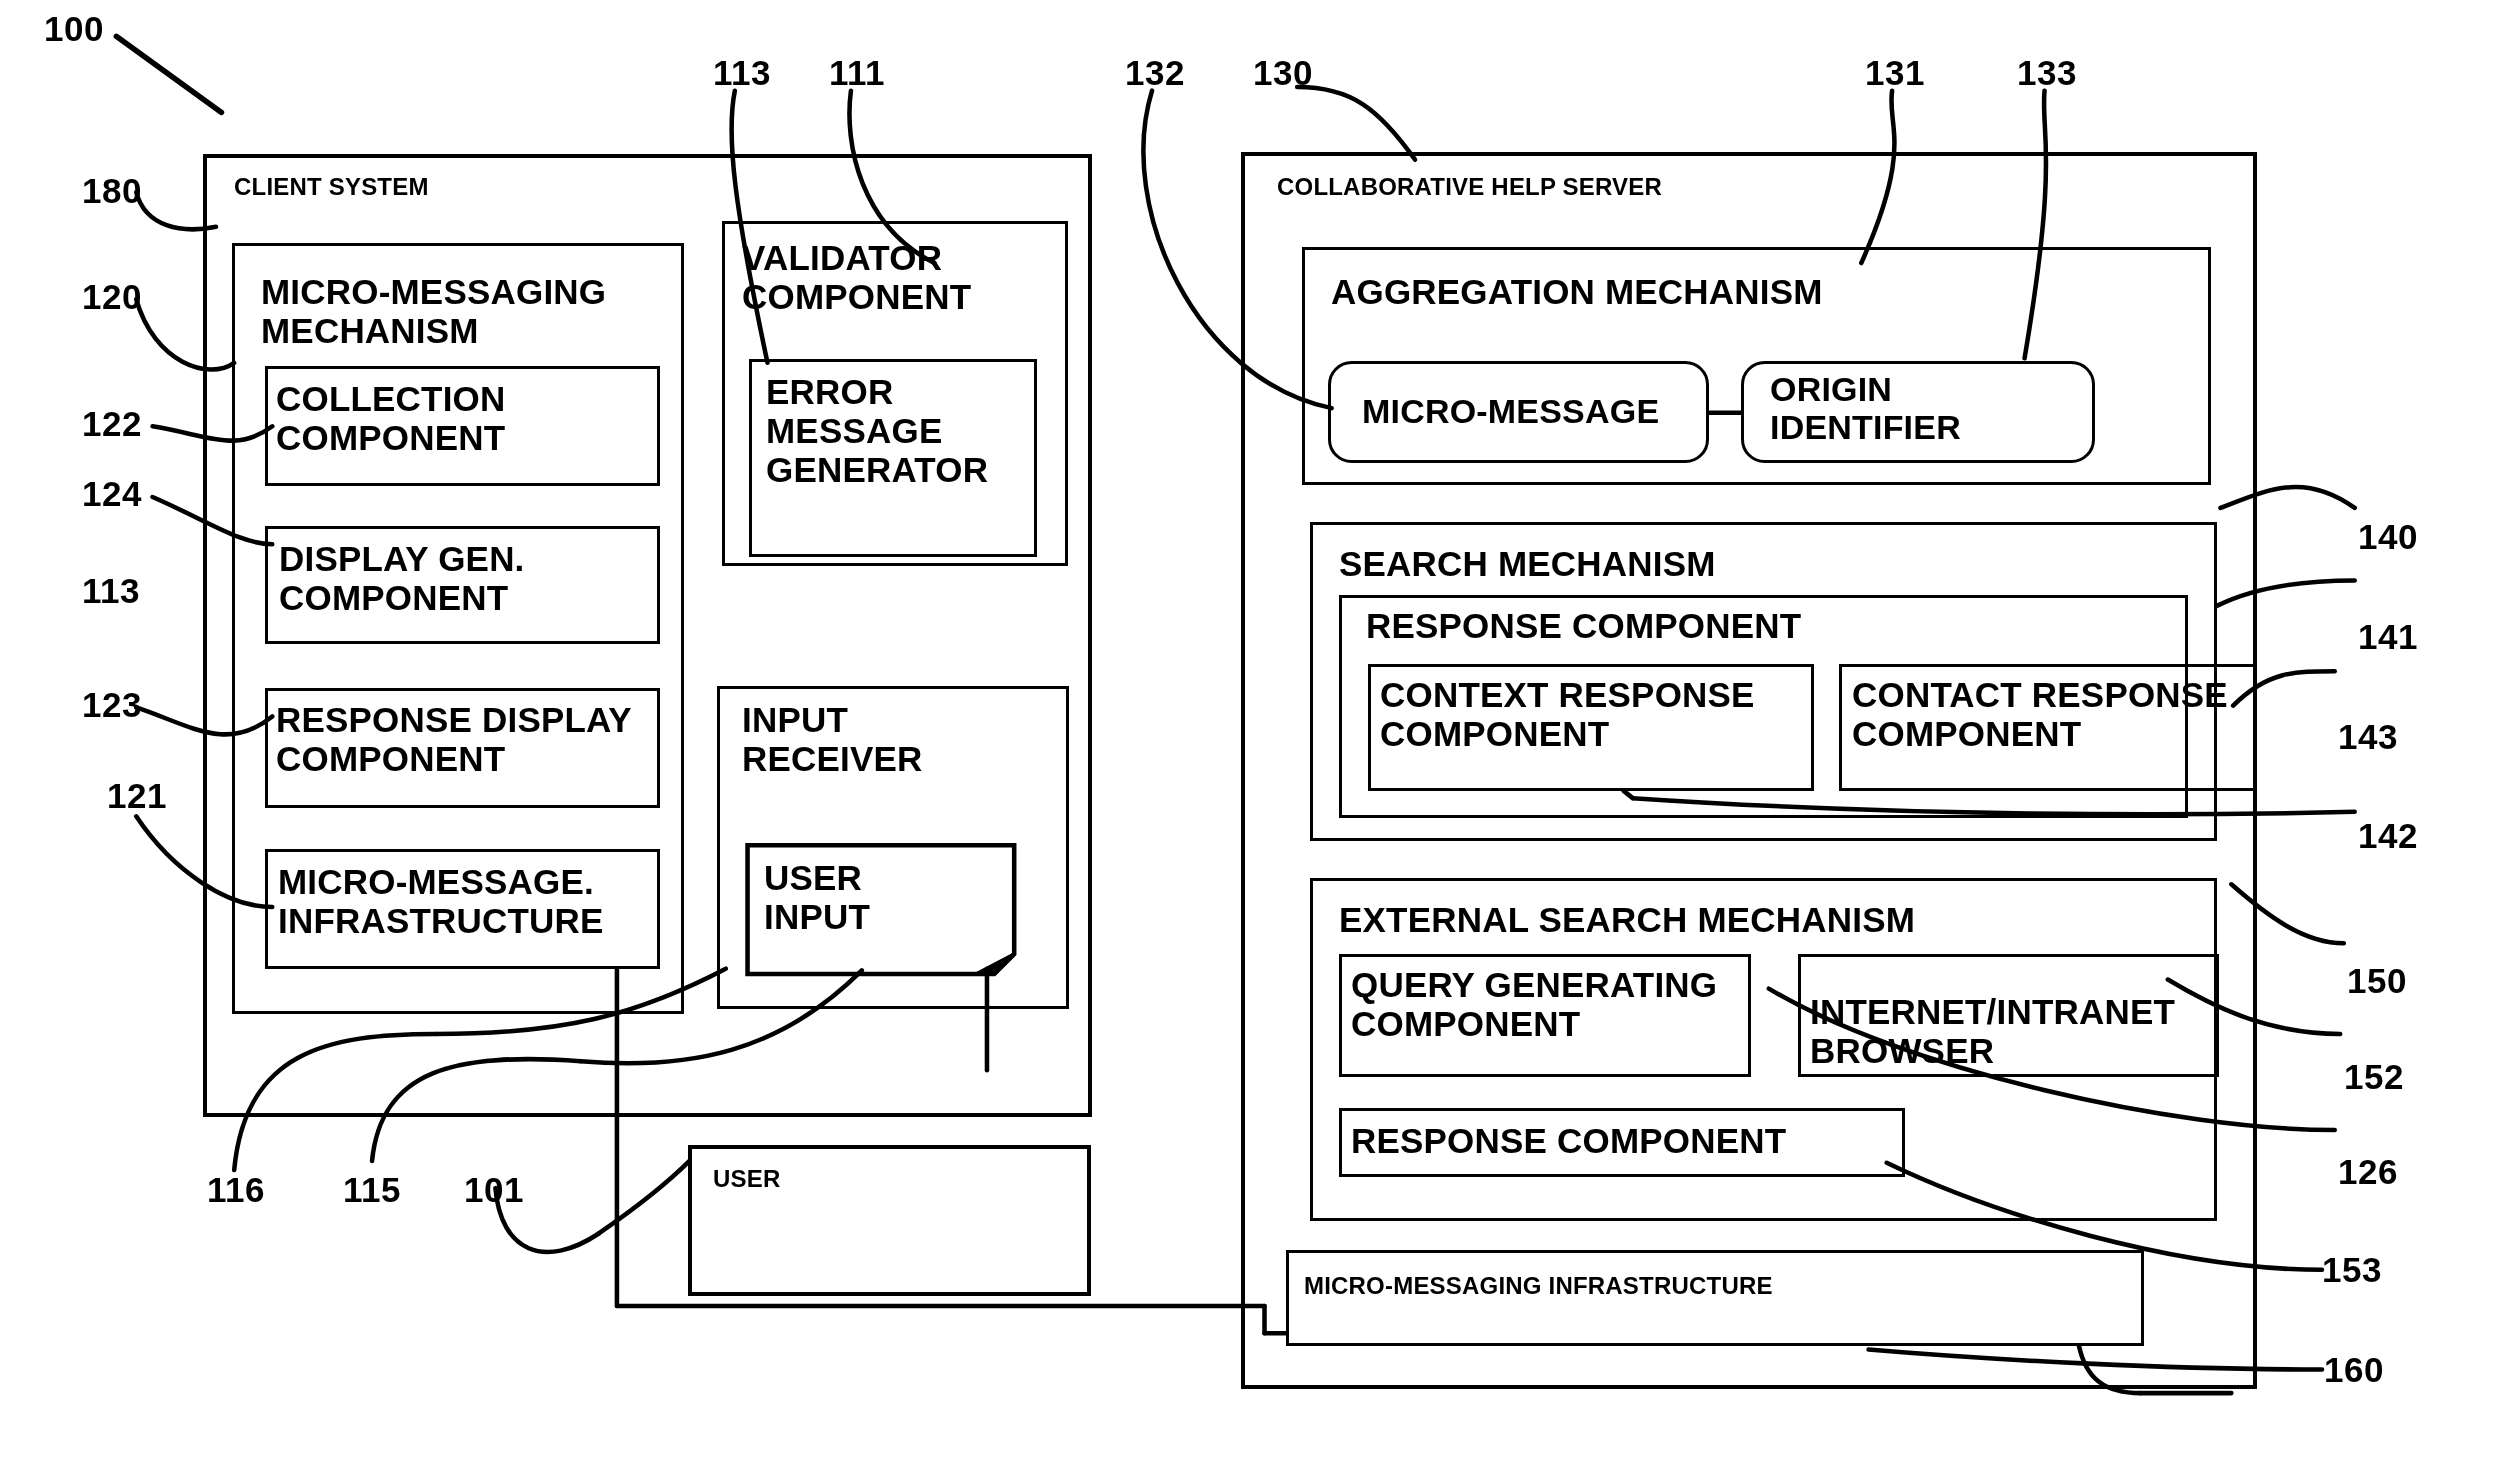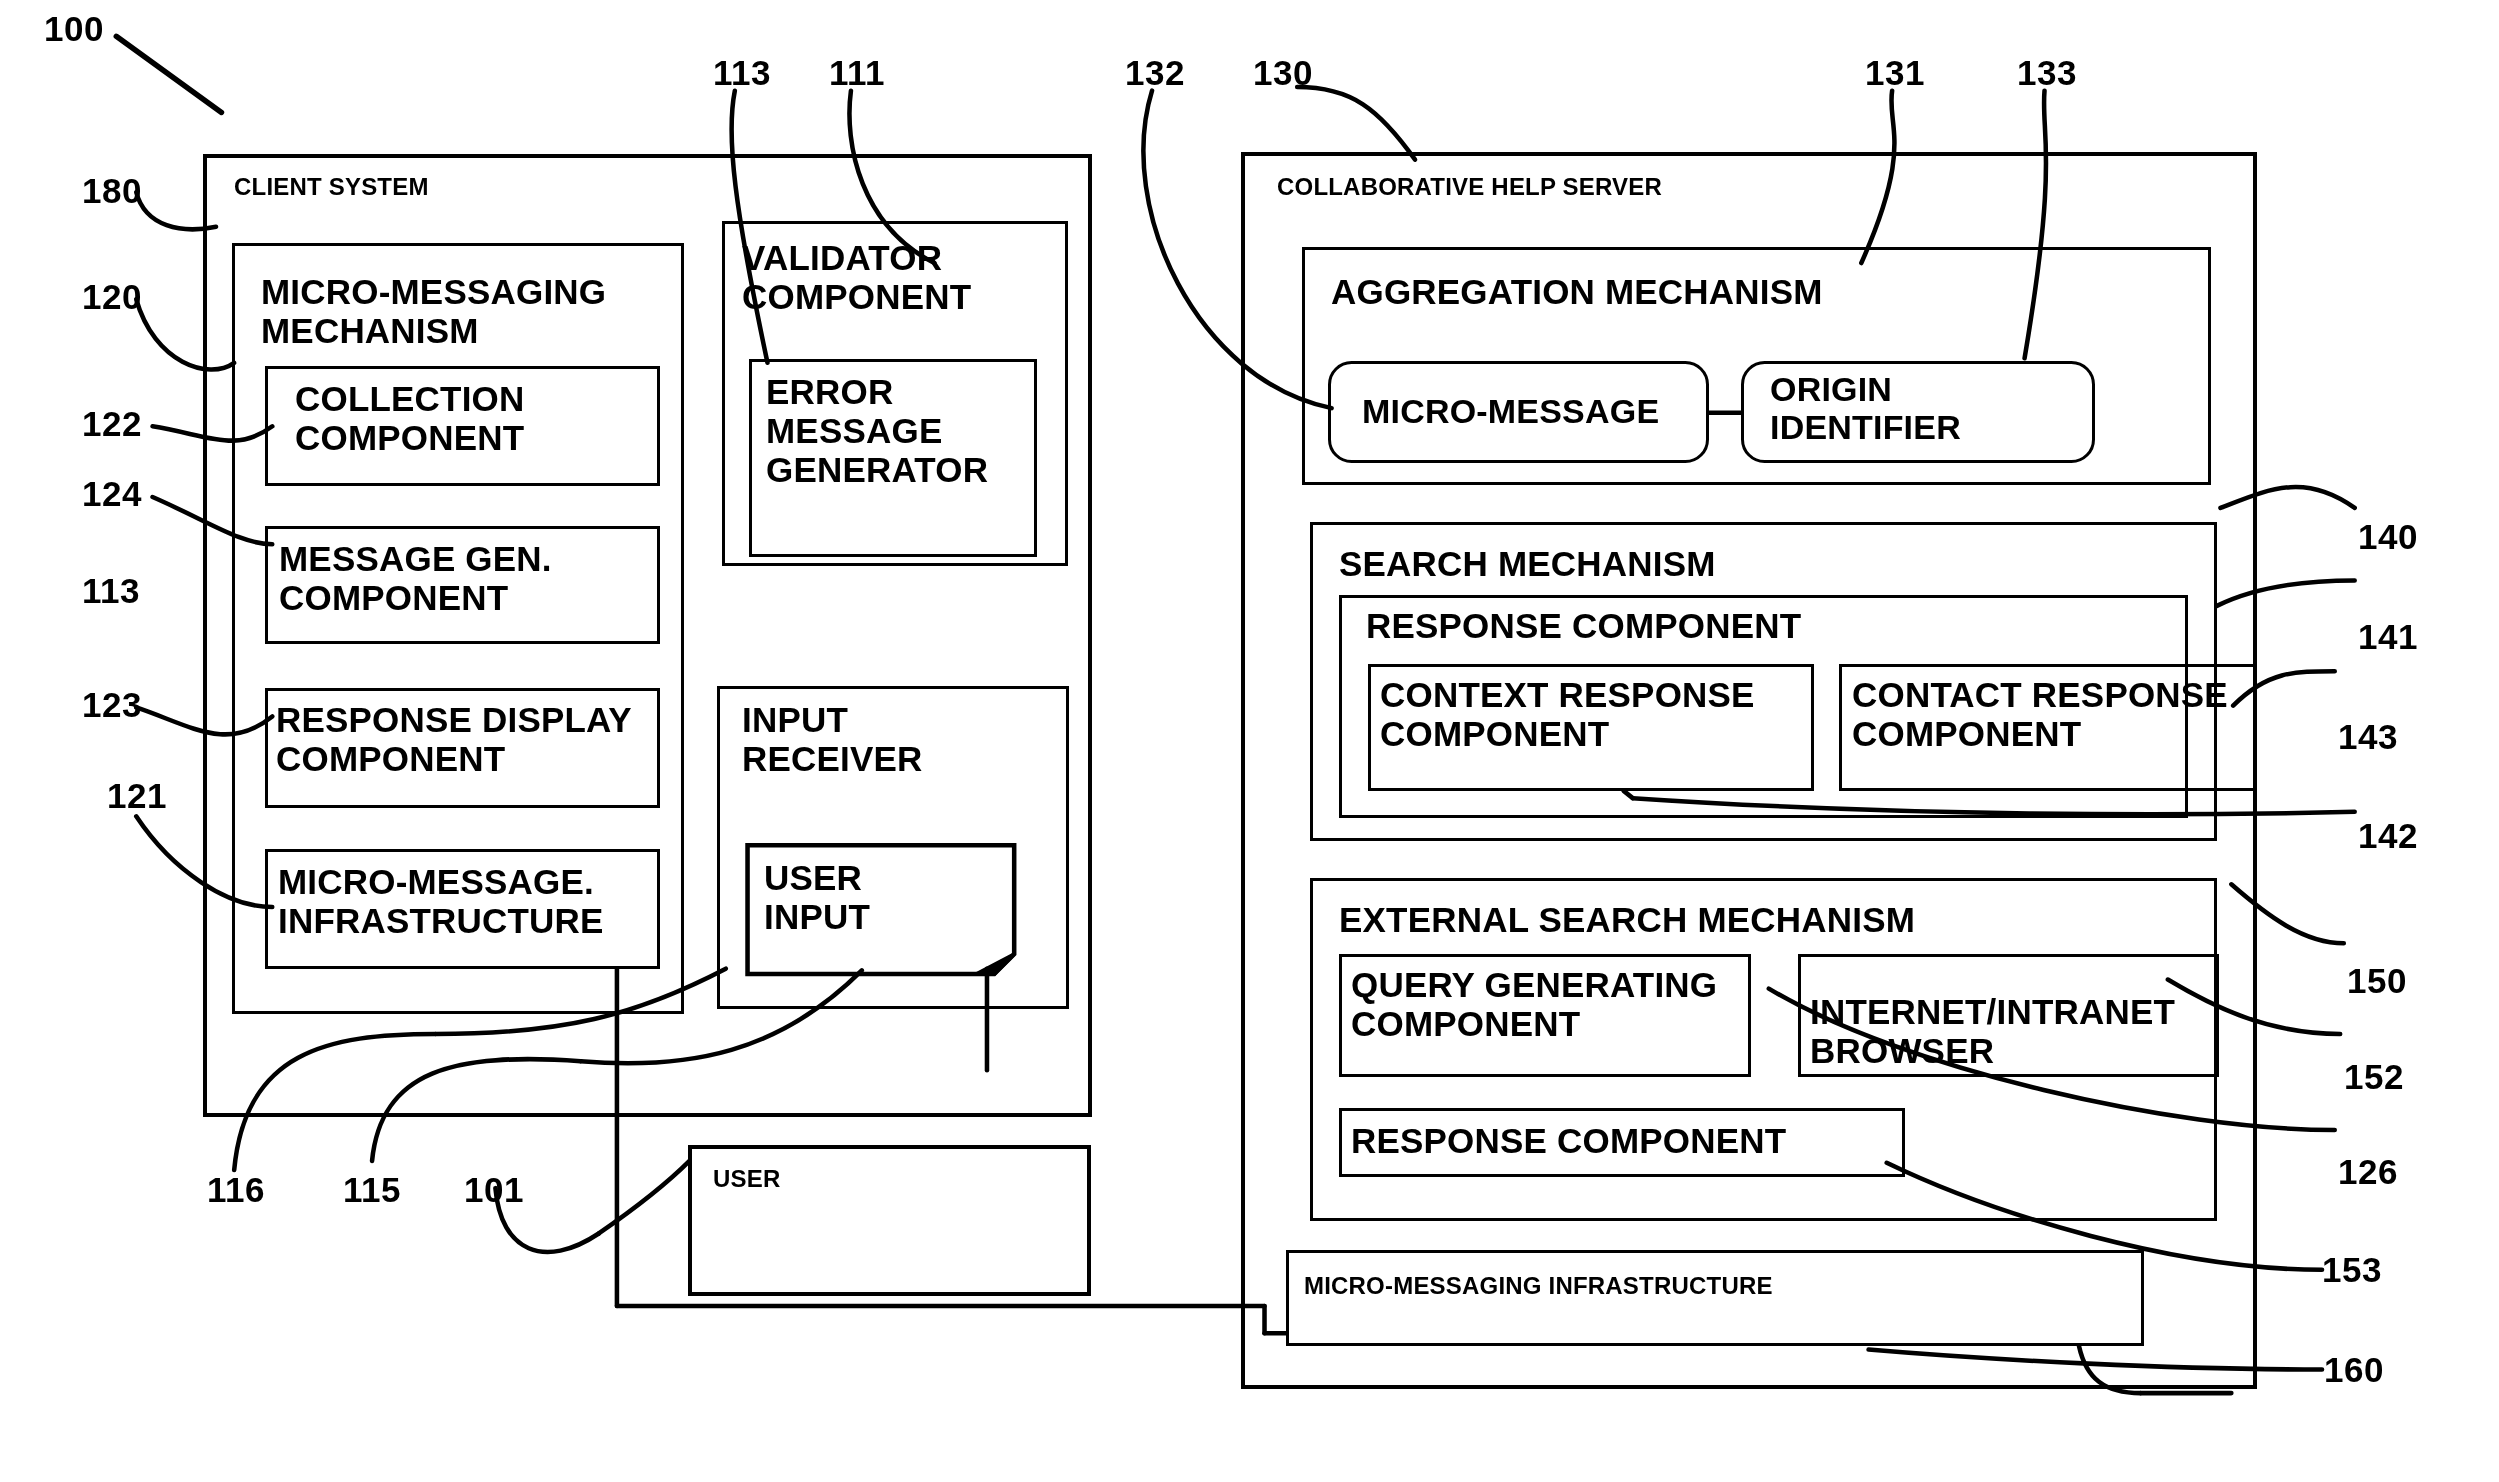"COLLECTION" div.lbl { left: 295px -> 276px }
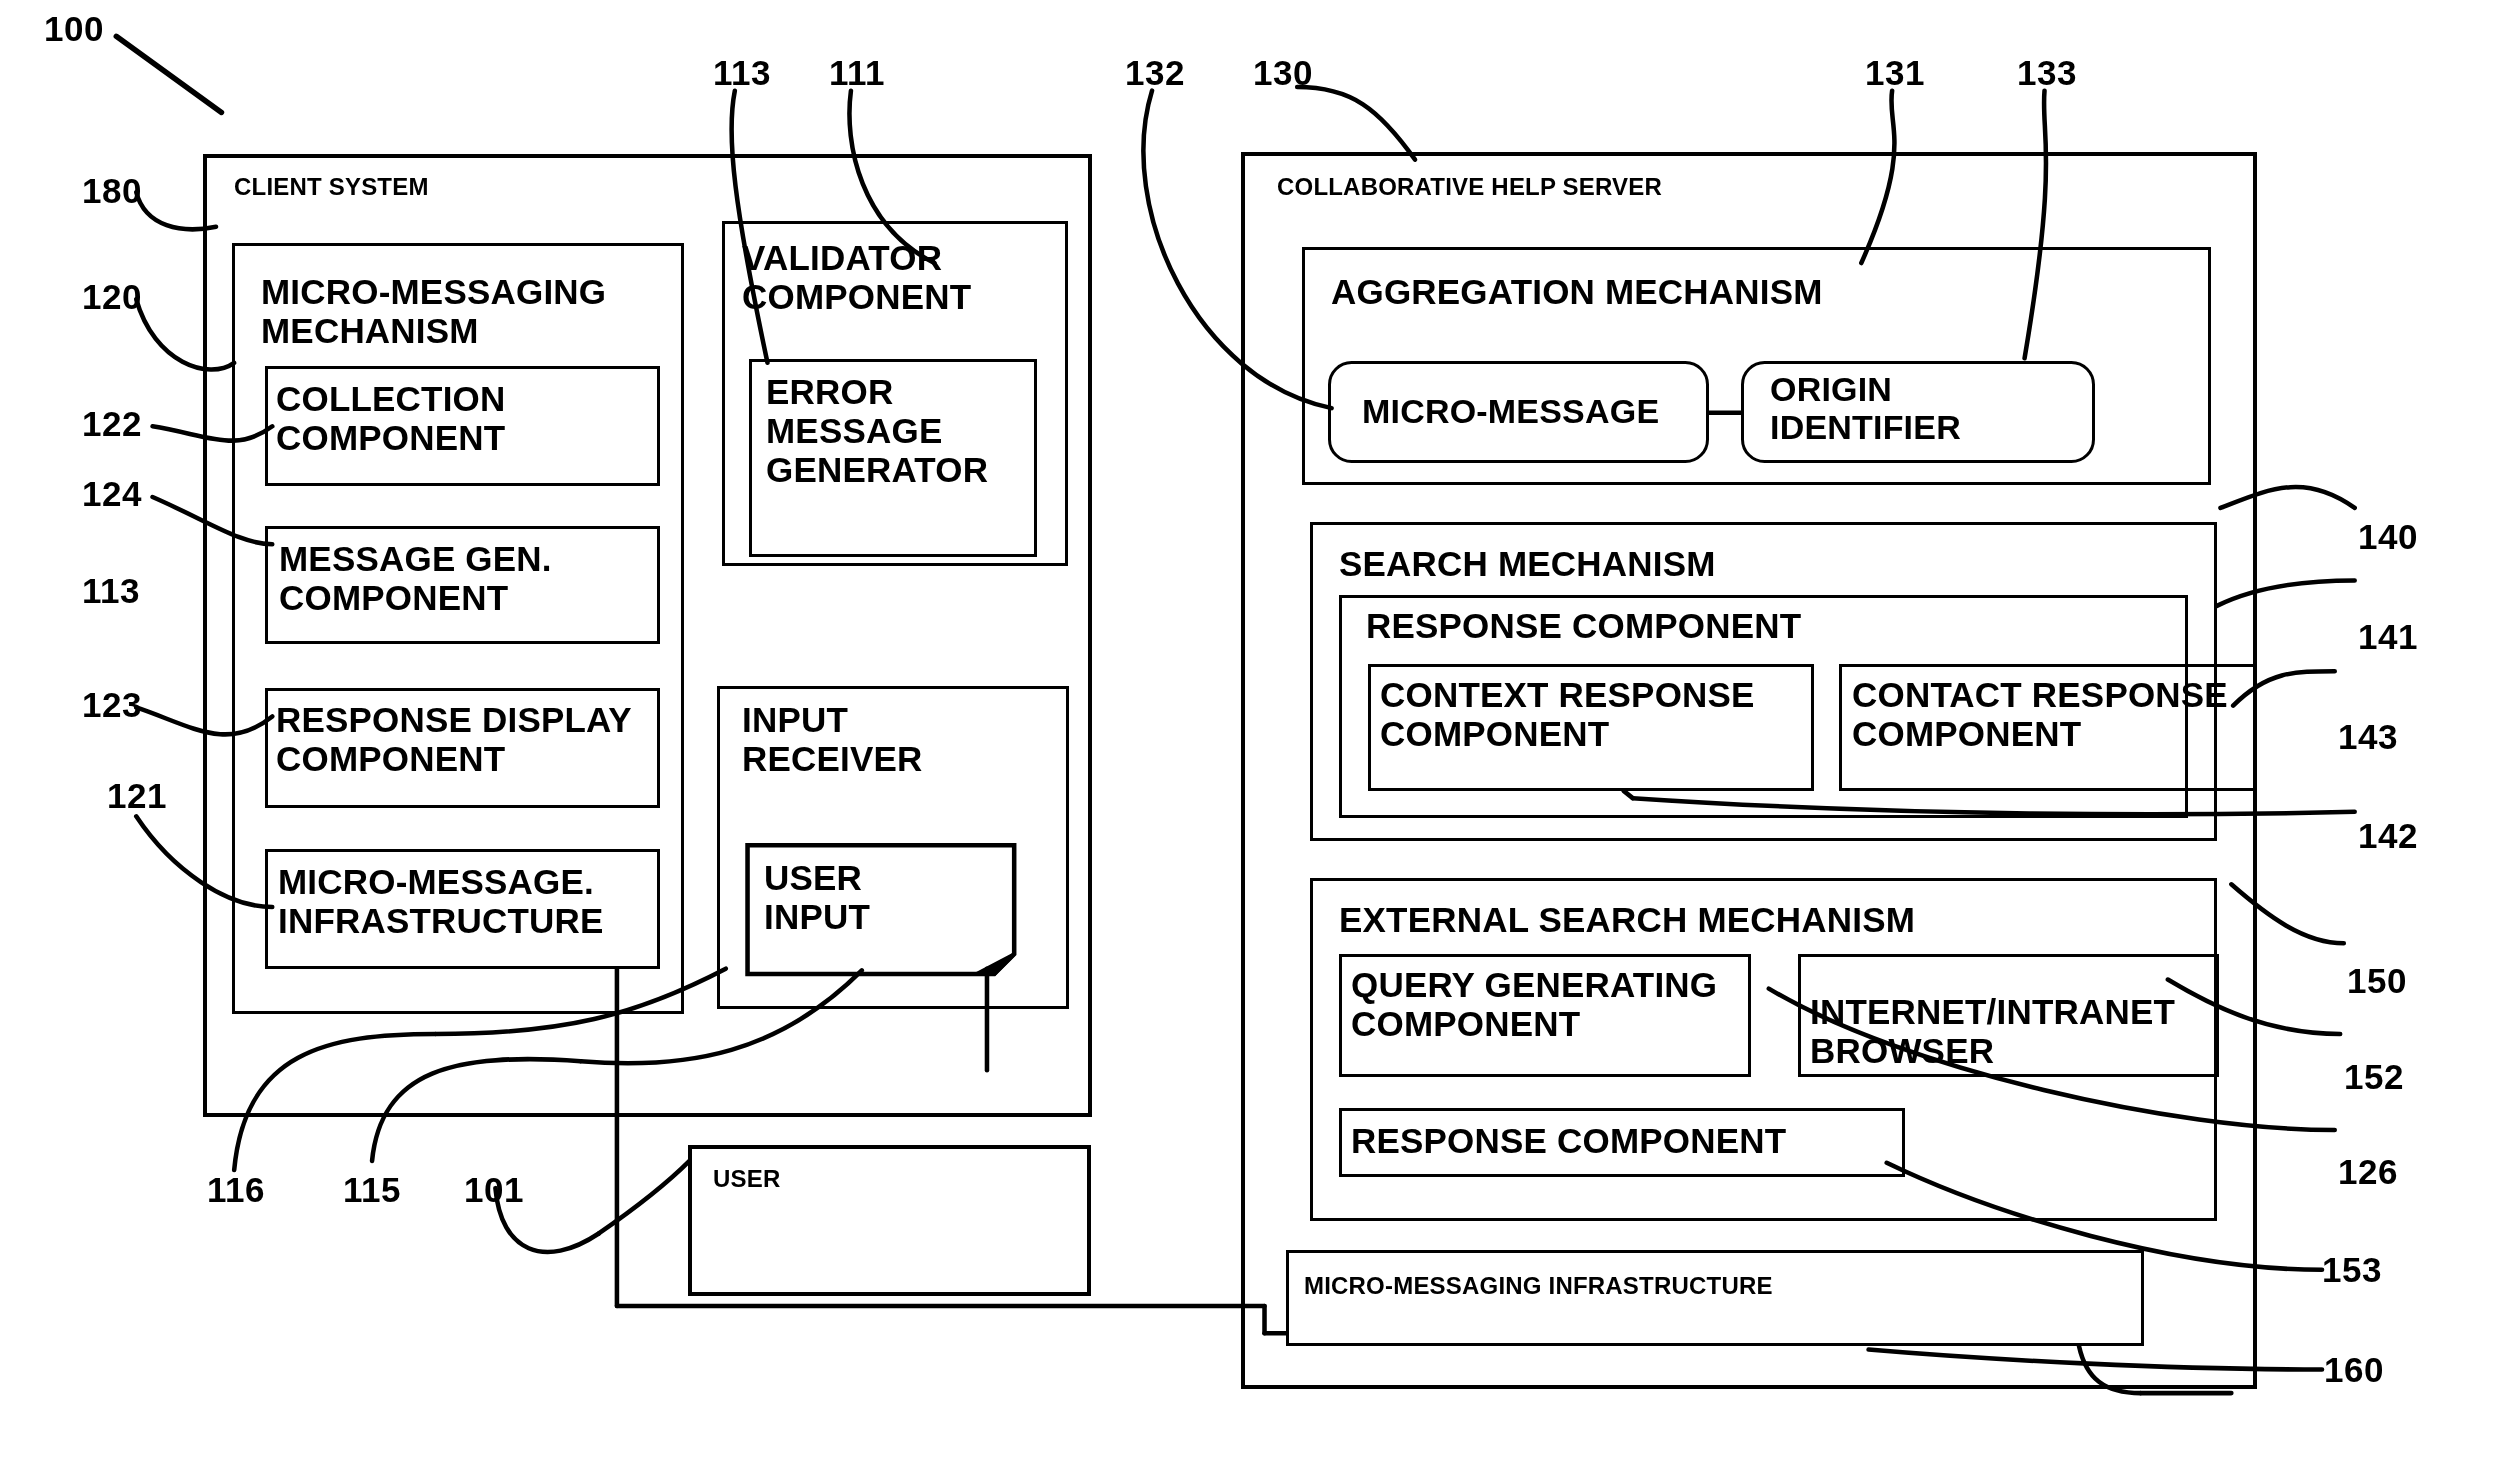"MESSAGE GEN." div.lbl { text: MESSAGE -> DISPLAY }
